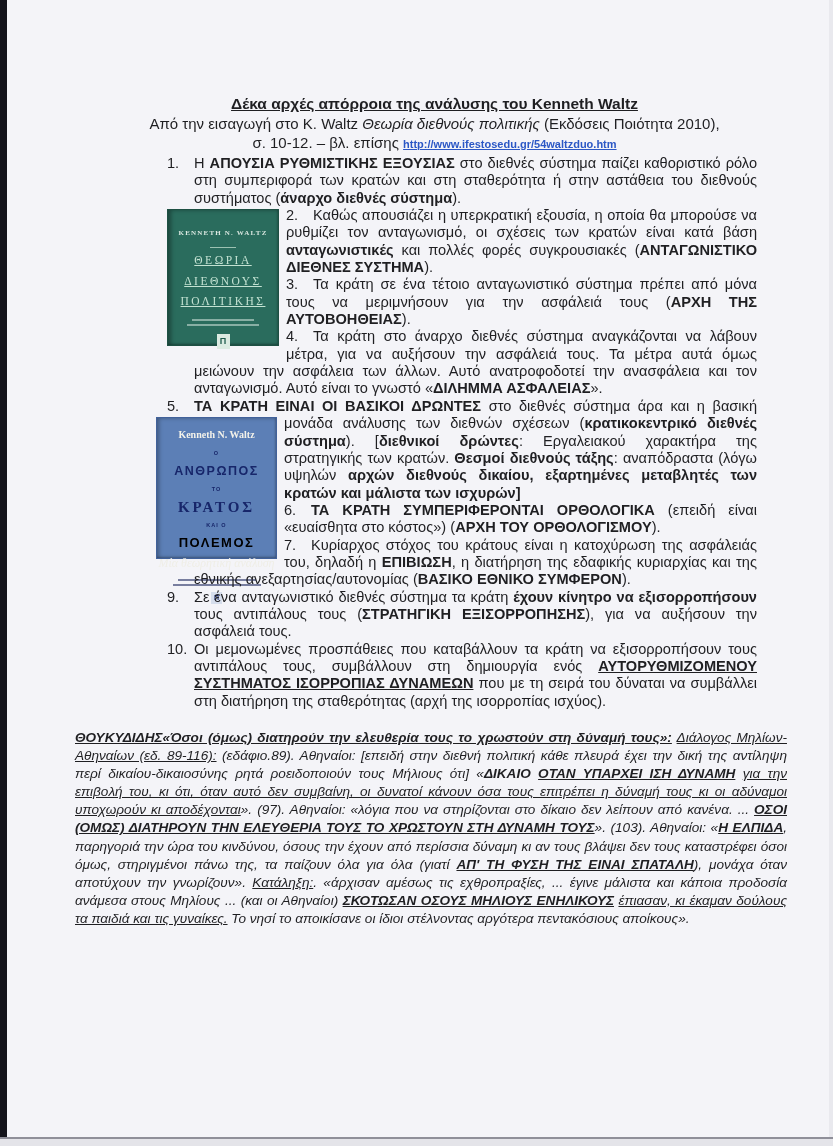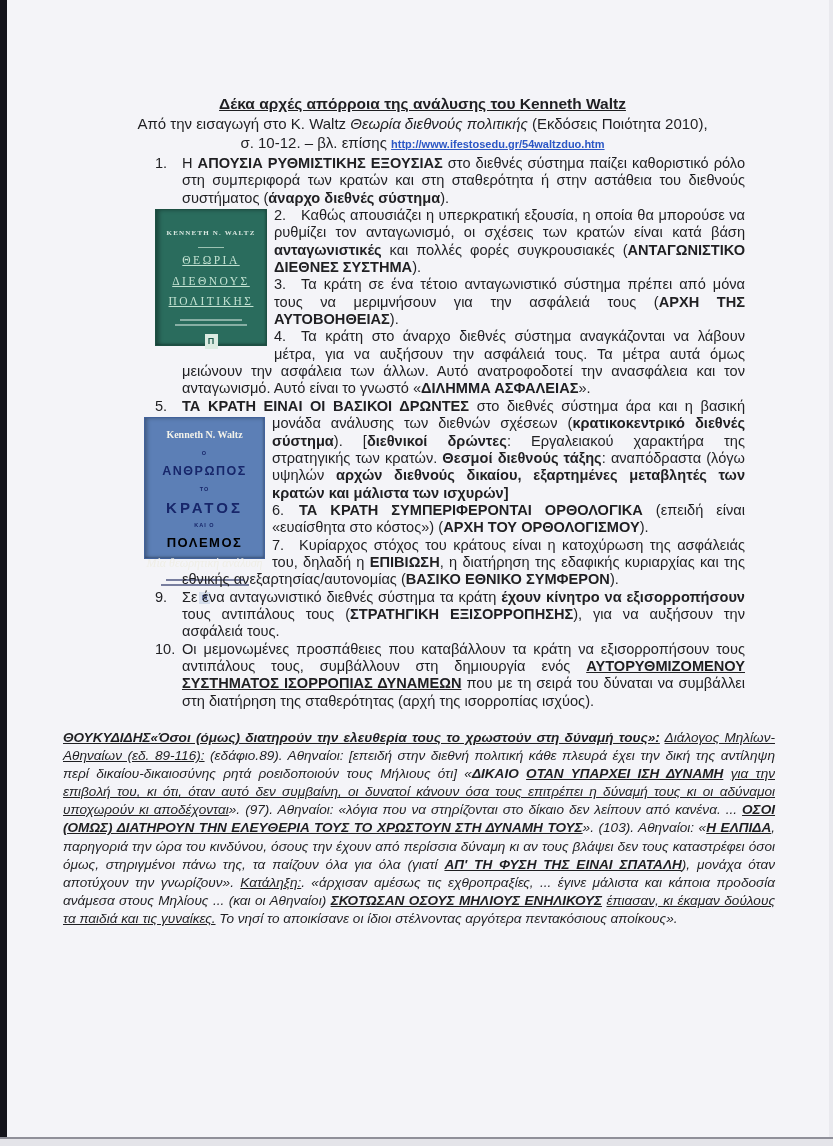"Δέκα αρχές απόρροια της ανάλυσης" .content { left: 0 -> 12px }
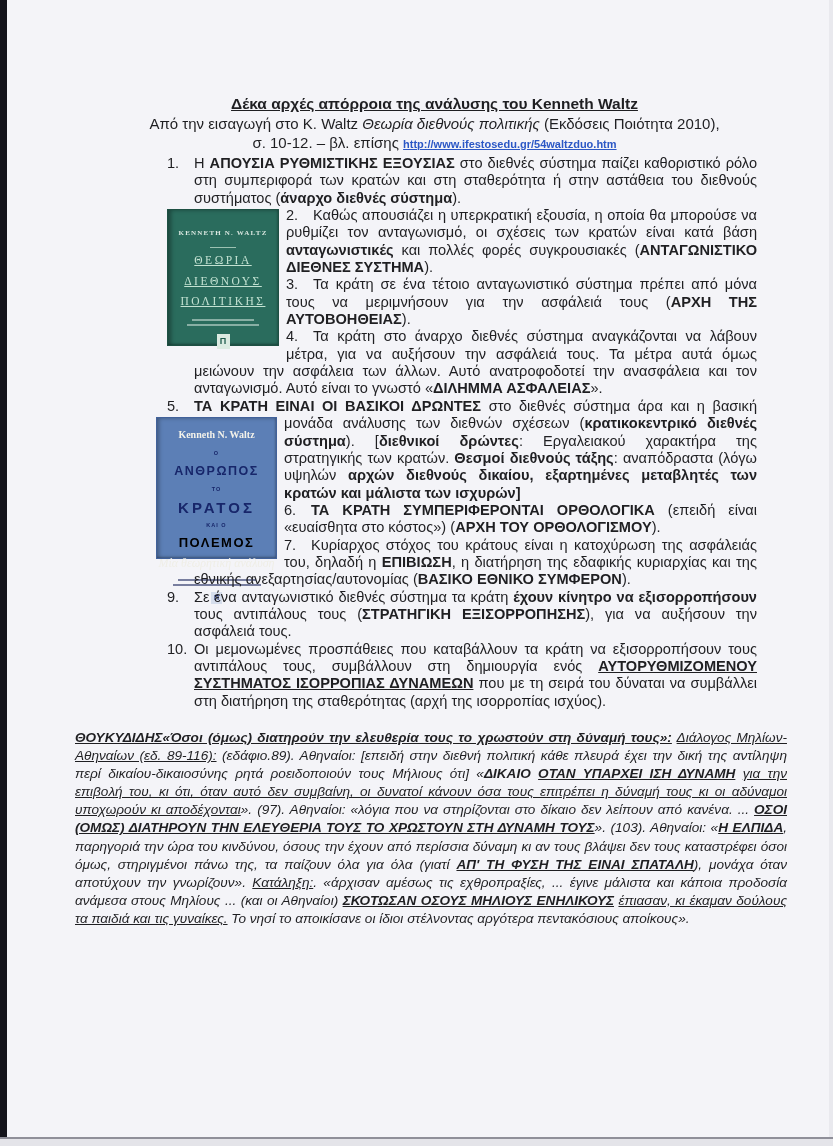"ΚΡΑΤΟΣ" .b2-big2 { font-family: none -> Liberation Serif, serif }
